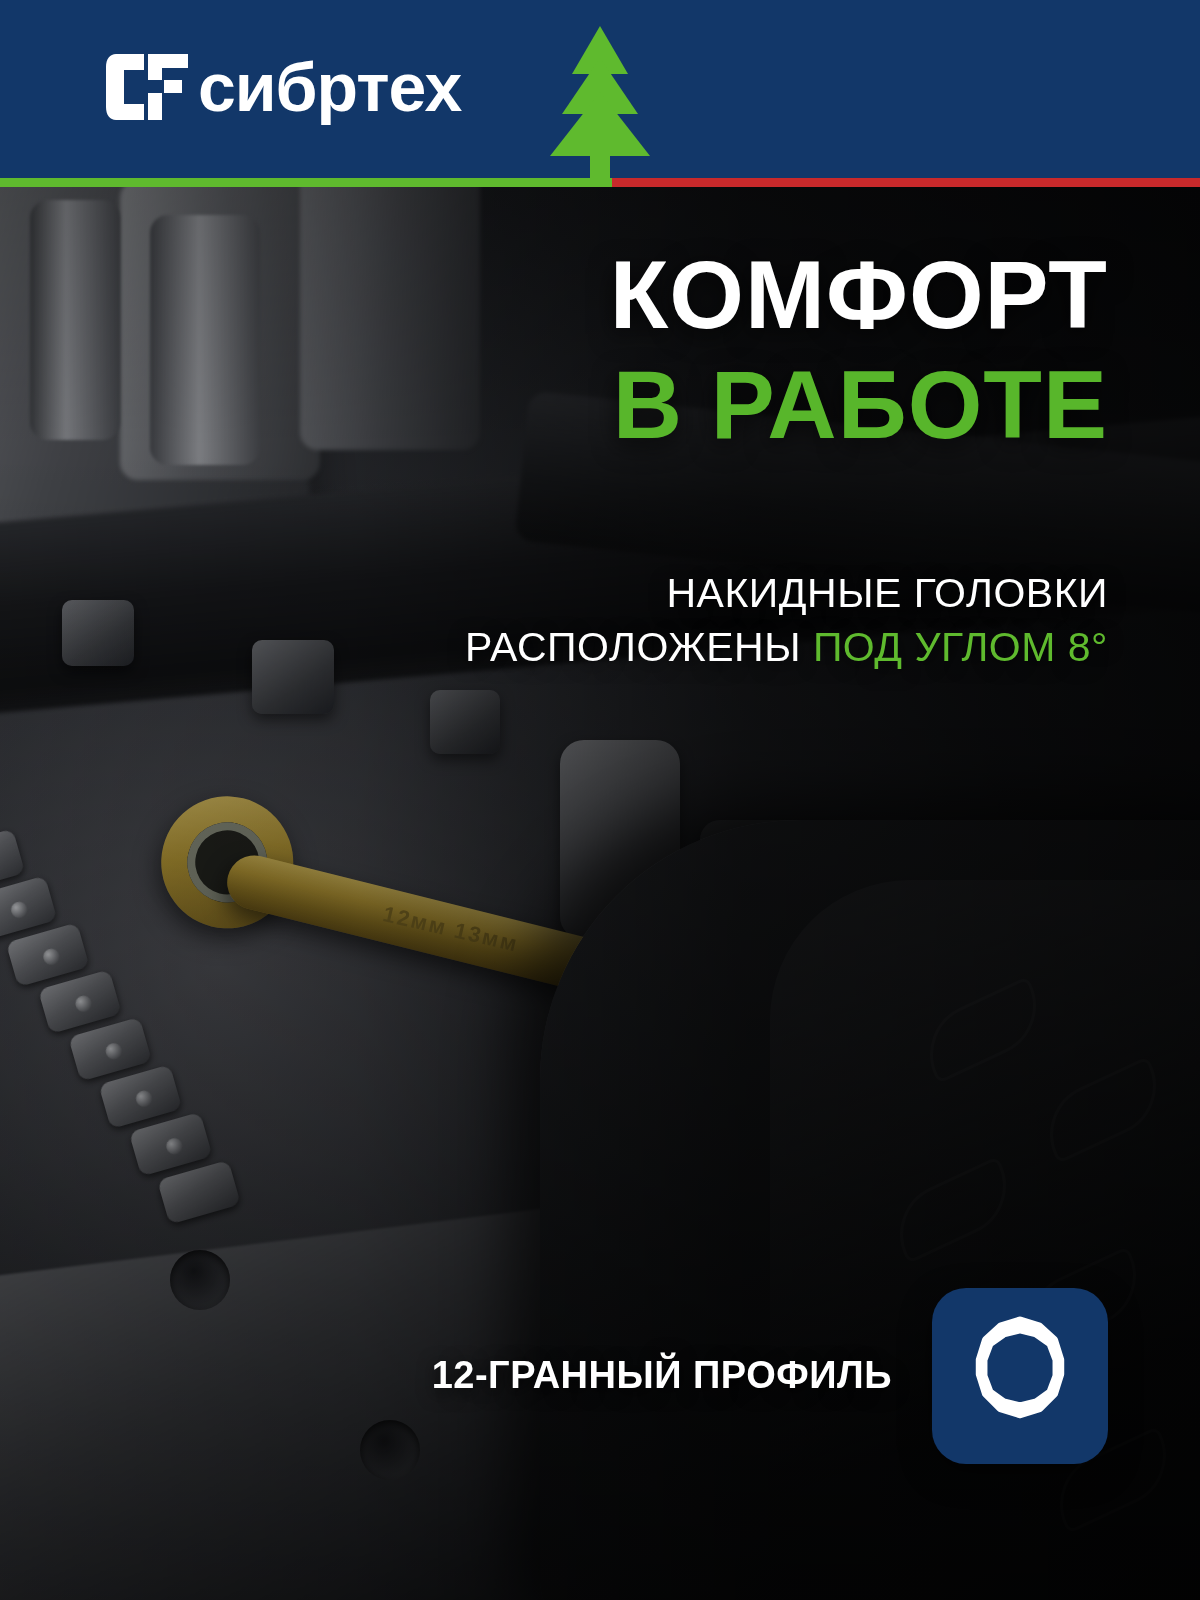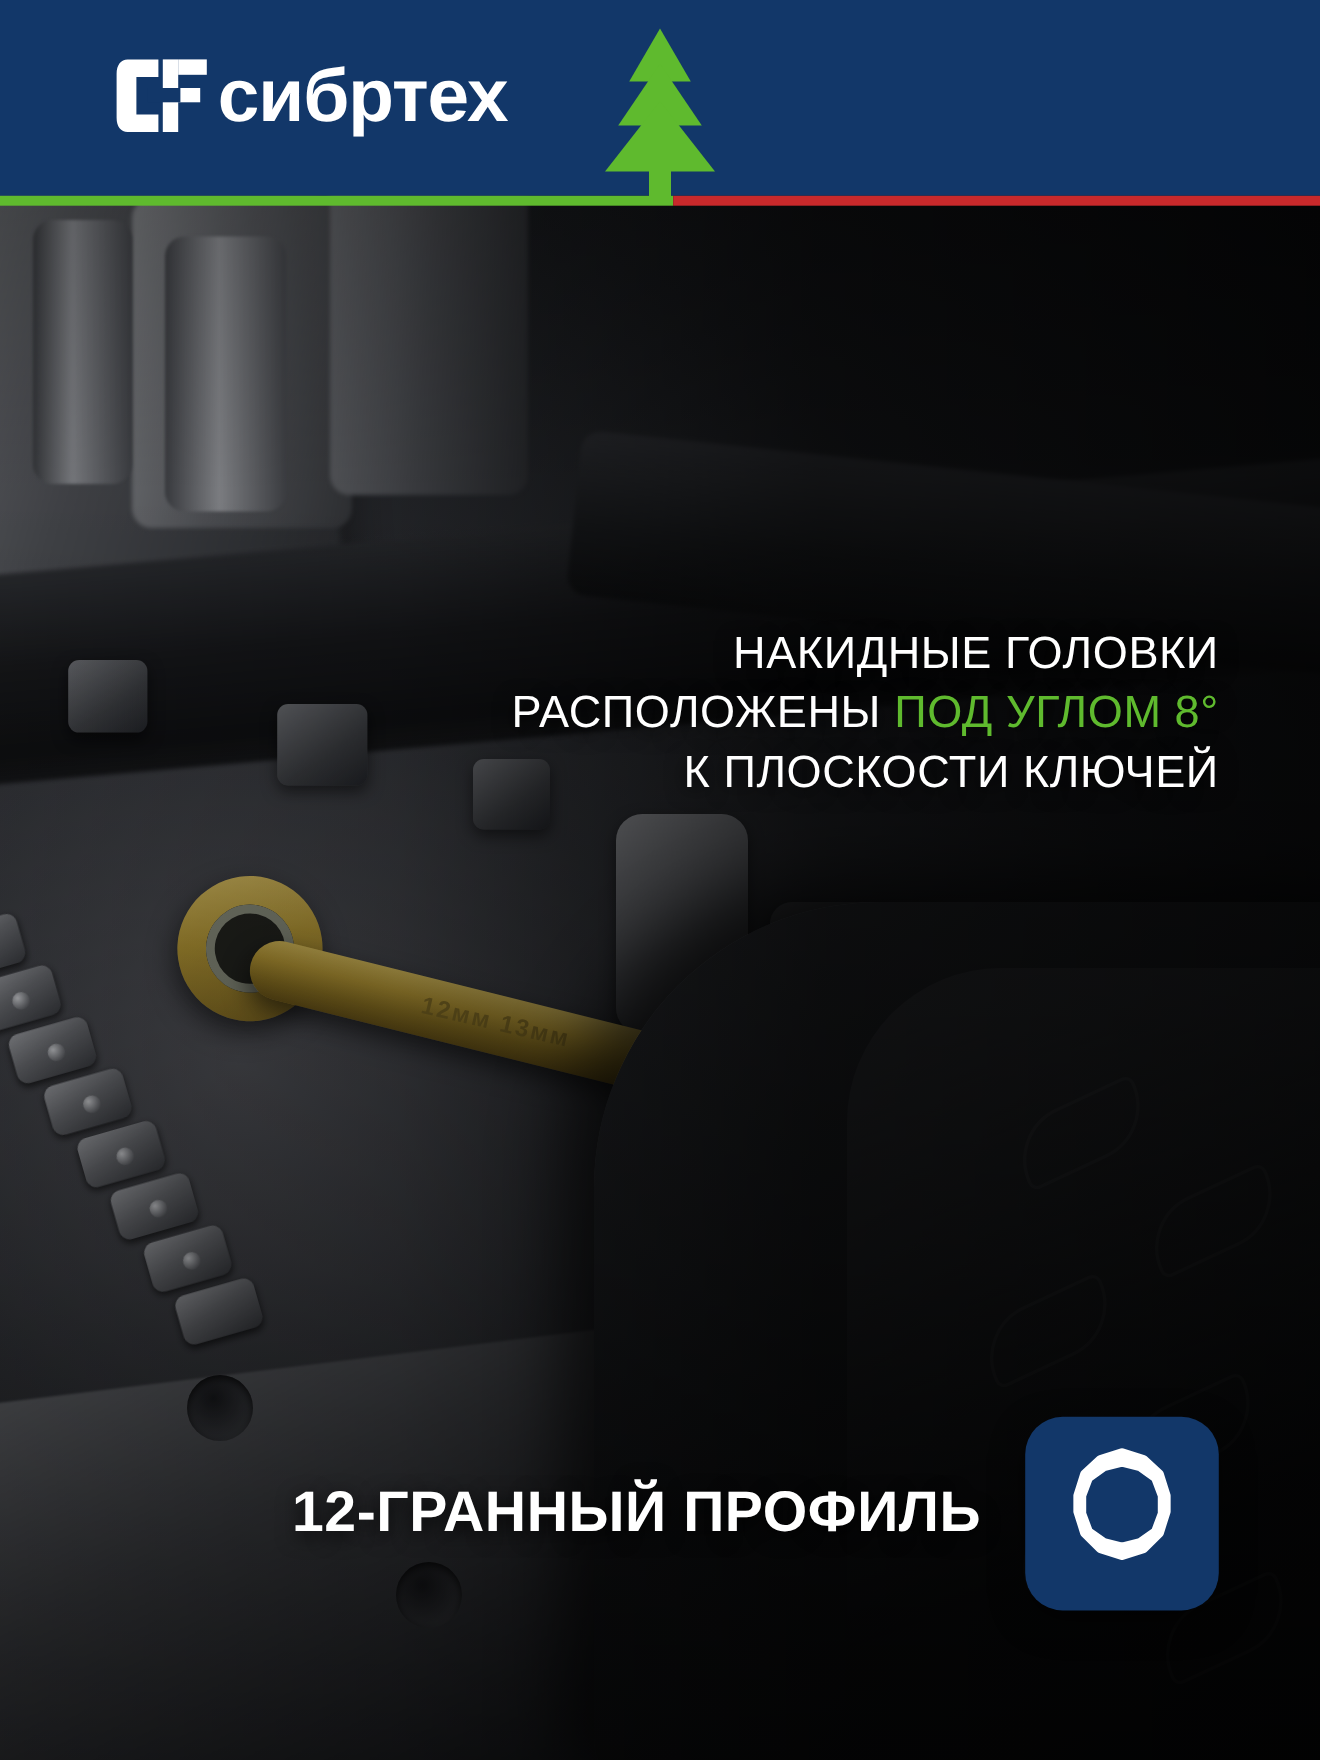"КОМФОРТ" div.headline { html: none -> <div> <div>КОМФОРТ</div> <div>В РАБОТЕ</div> </div> }
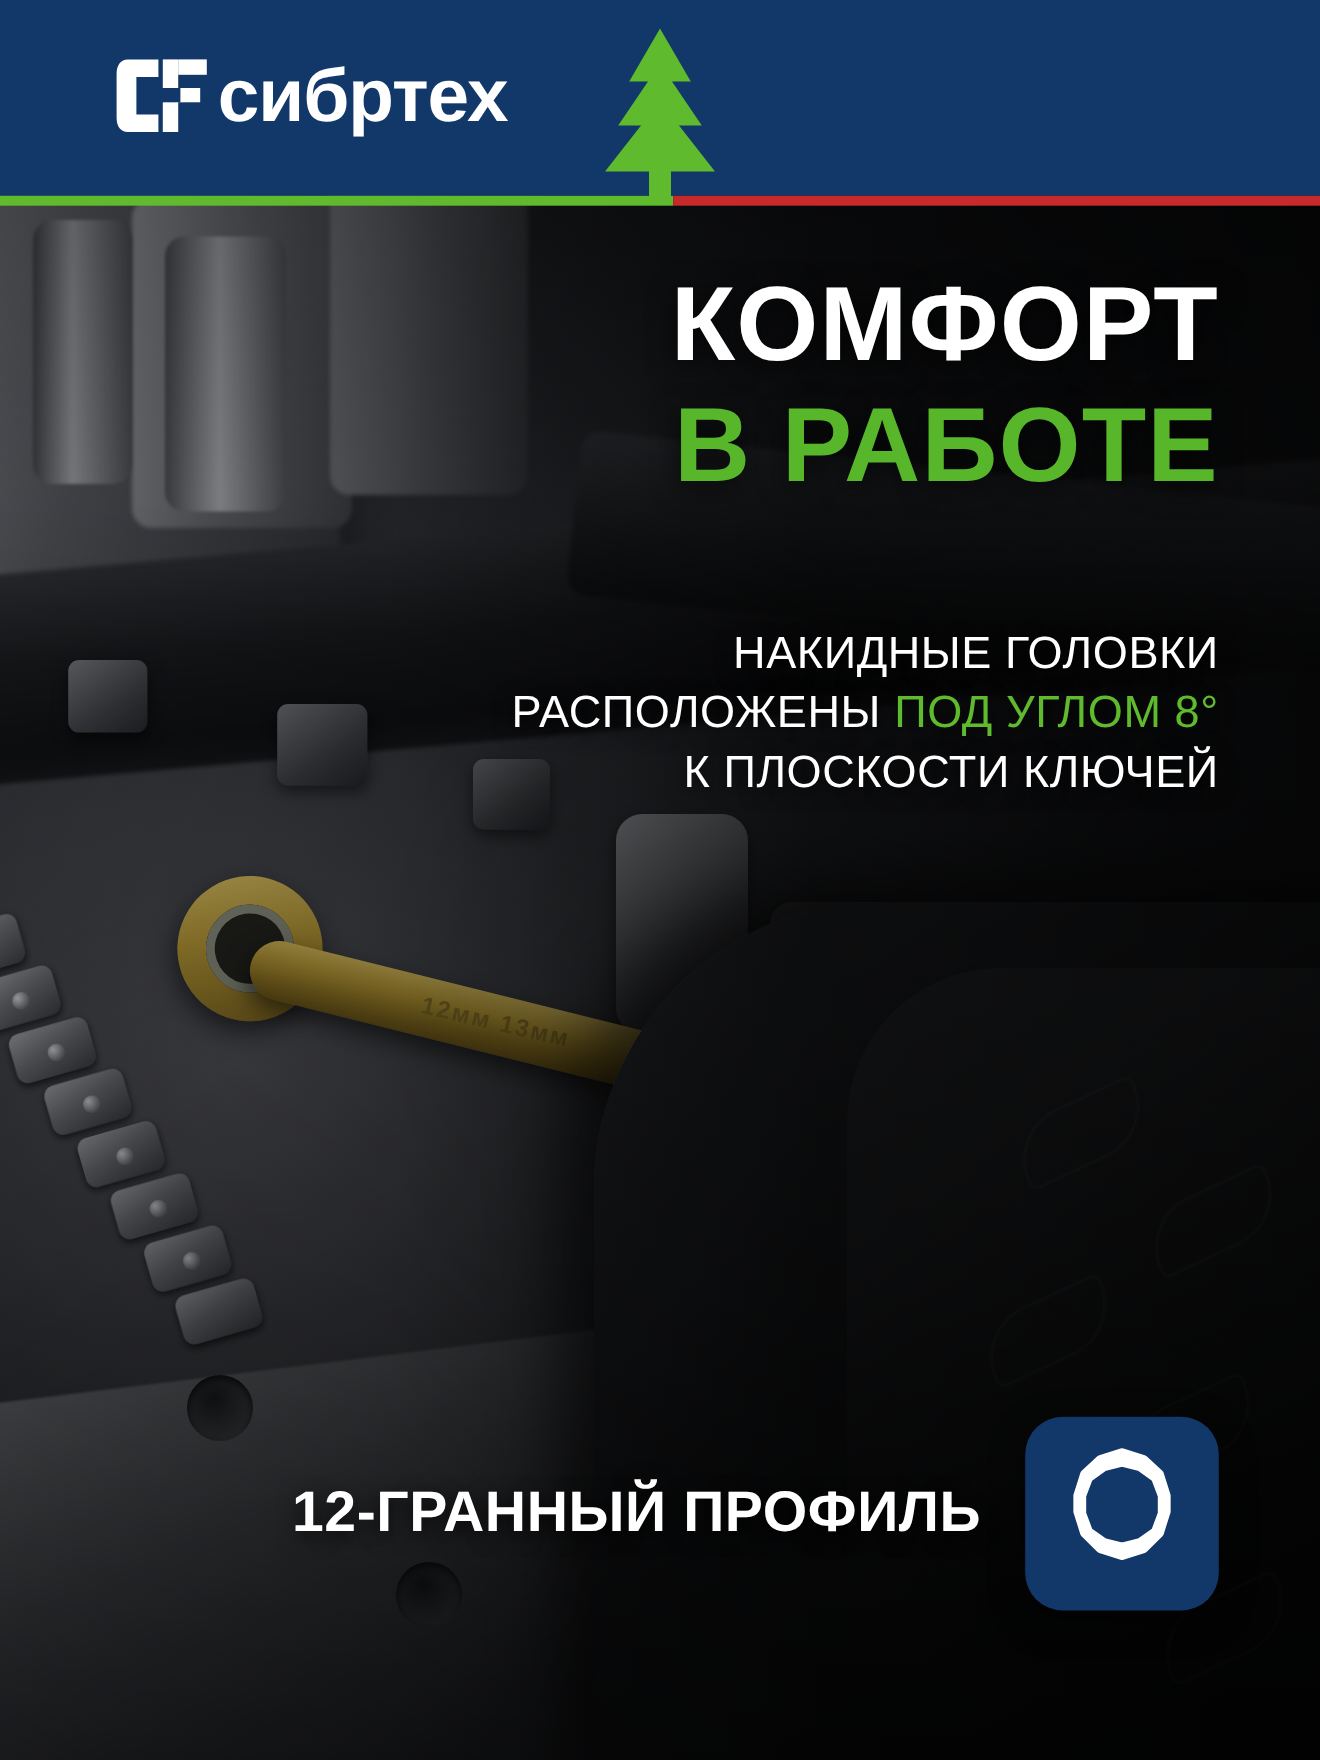"К ПЛОСКОСТИ КЛЮЧЕЙ" div { html: <div>К ПЛОСКОСТИ КЛЮЧЕЙ</div> -> none }
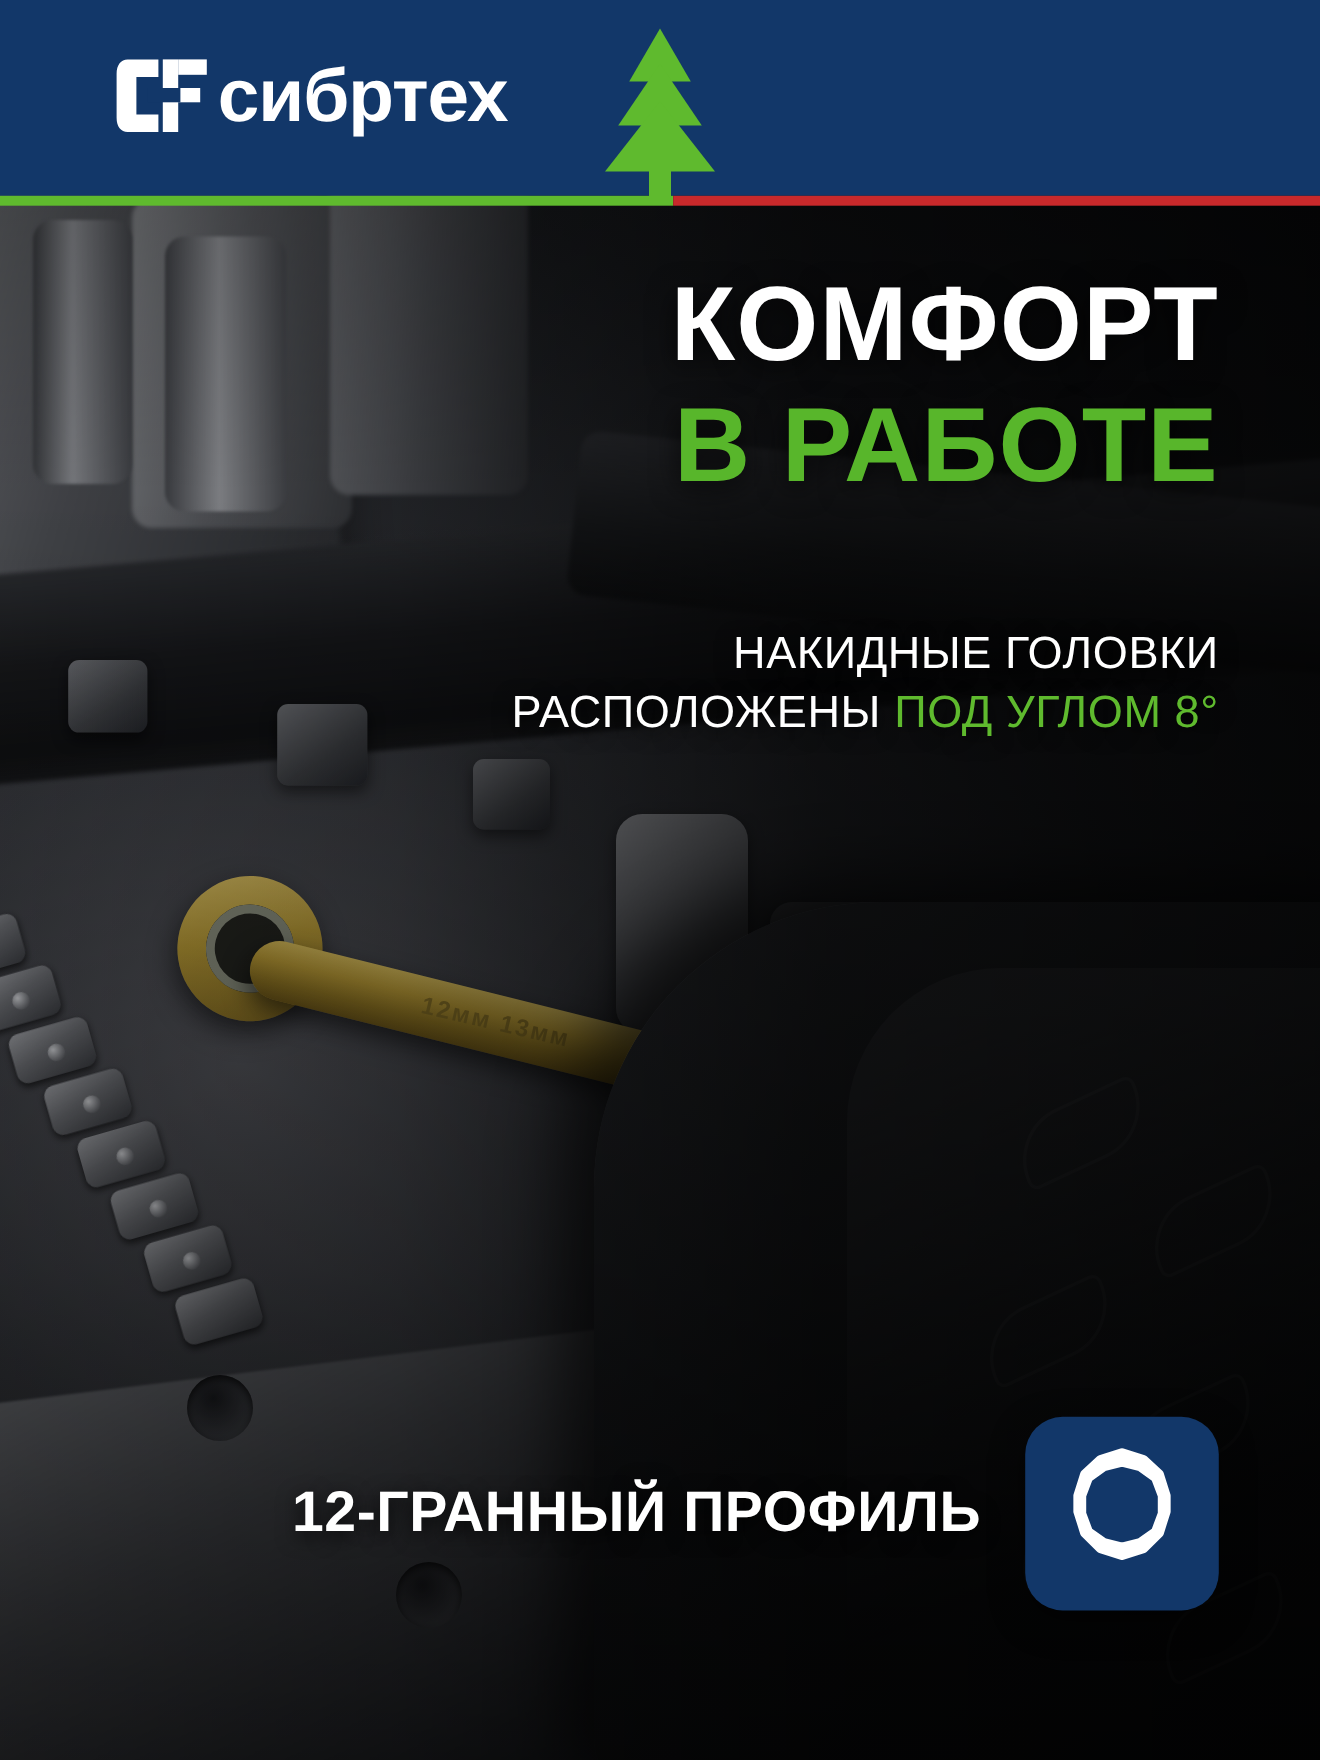"12-ГРАННЫЙ ПРОФИЛЬ" .feature-text { font-size: 52px -> 38px }
